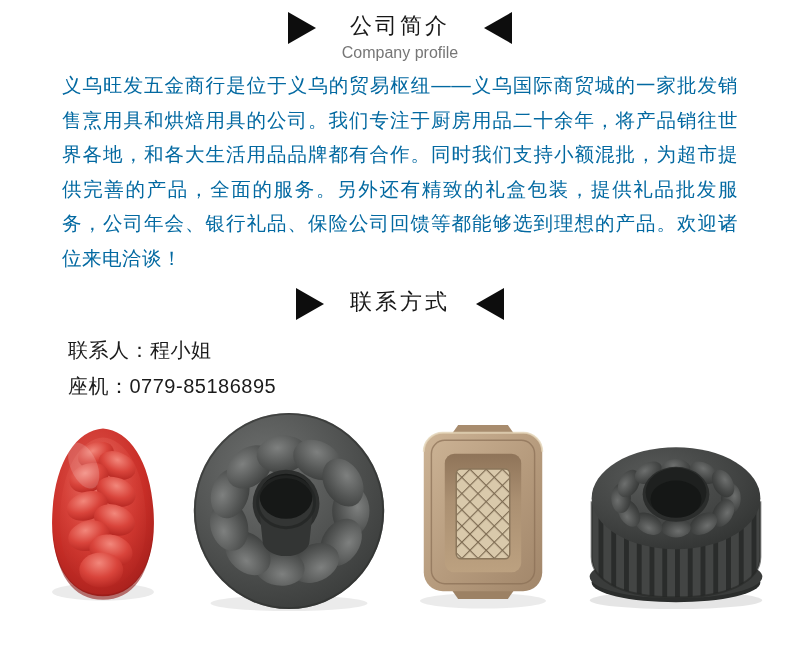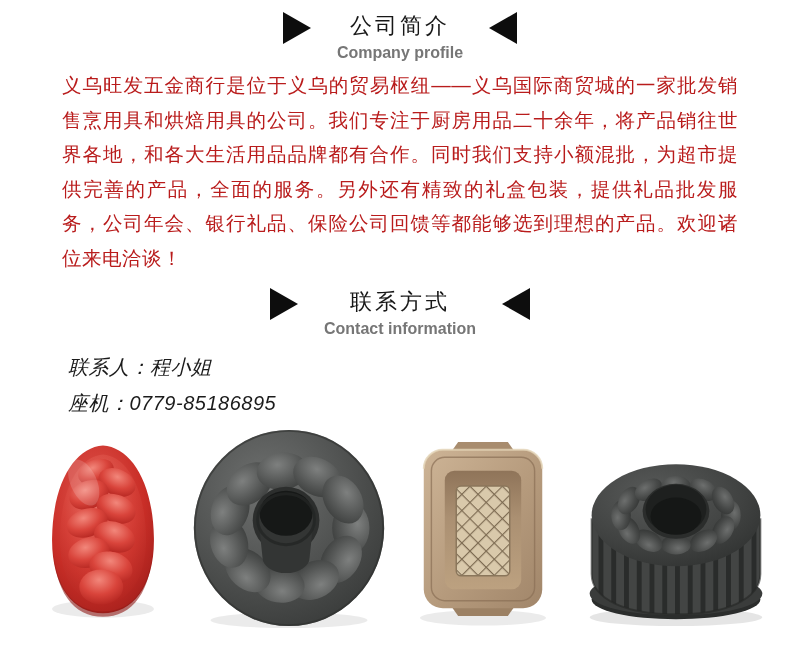"Company profile" .header-sub { font-weight: bold -> none }
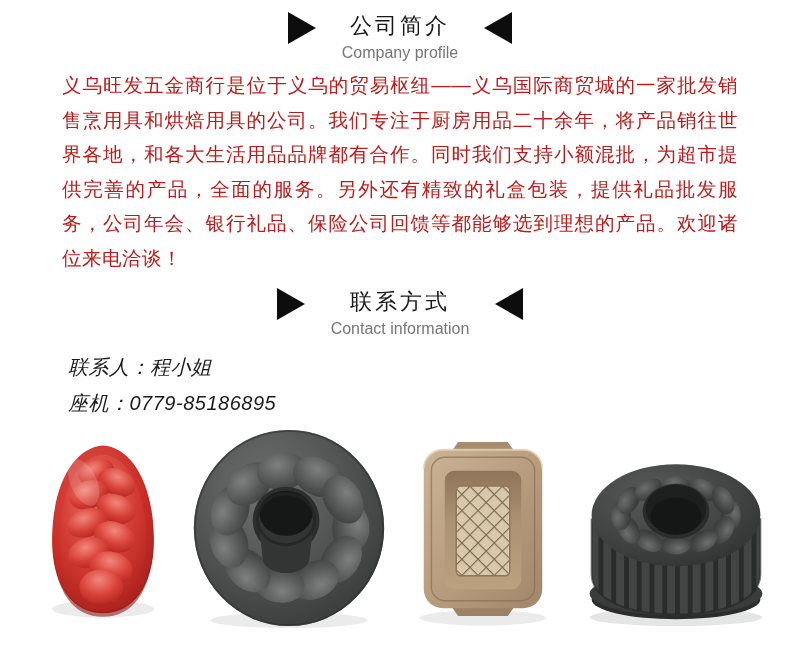"义乌旺发五金商行是位于义乌的贸易枢纽——义乌国际商贸城的一家批发销售烹用具和烘焙" .profile-body { color: #b91c1c -> #0369a1 }
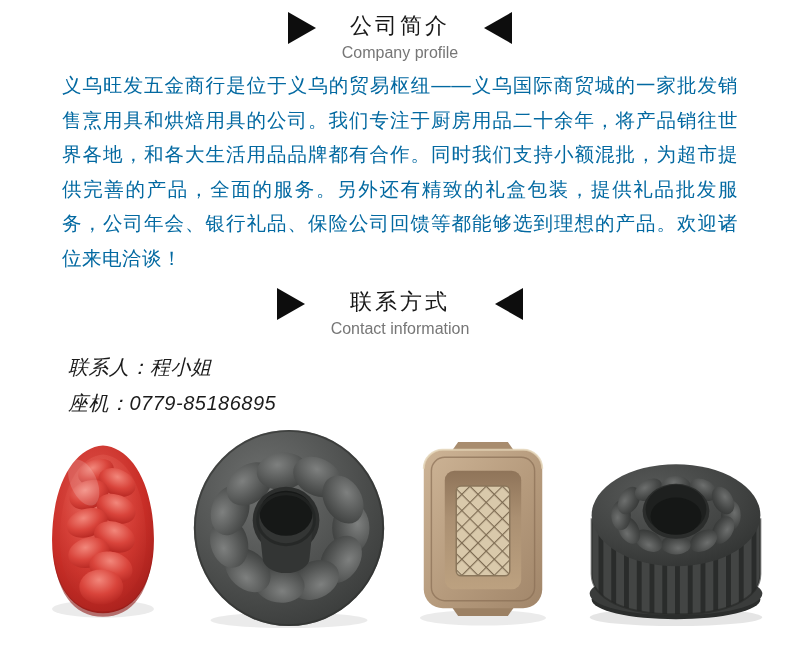"Contact information" div.header-sub { html: <div>Contact information</div> -> none }
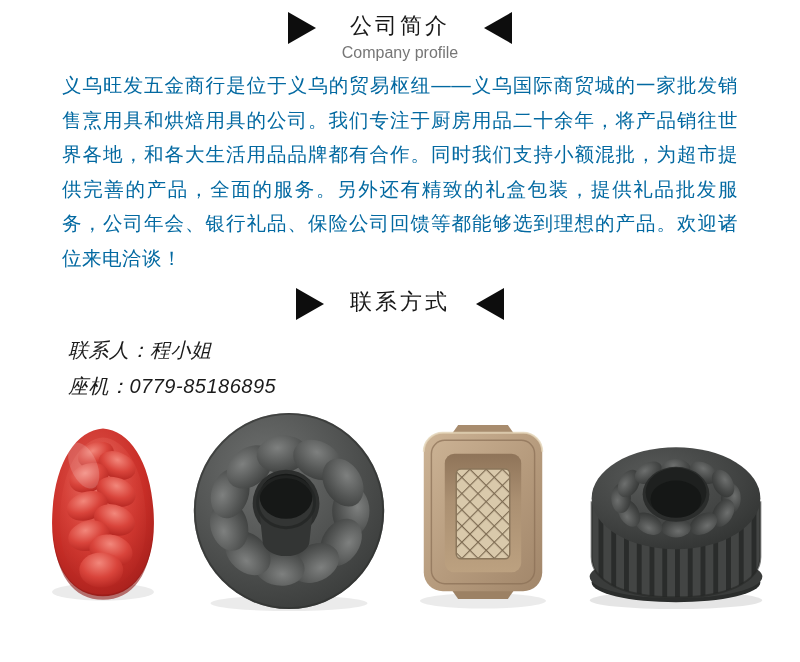"联系人：程小姐" .contact-row { font-style: italic -> none }
